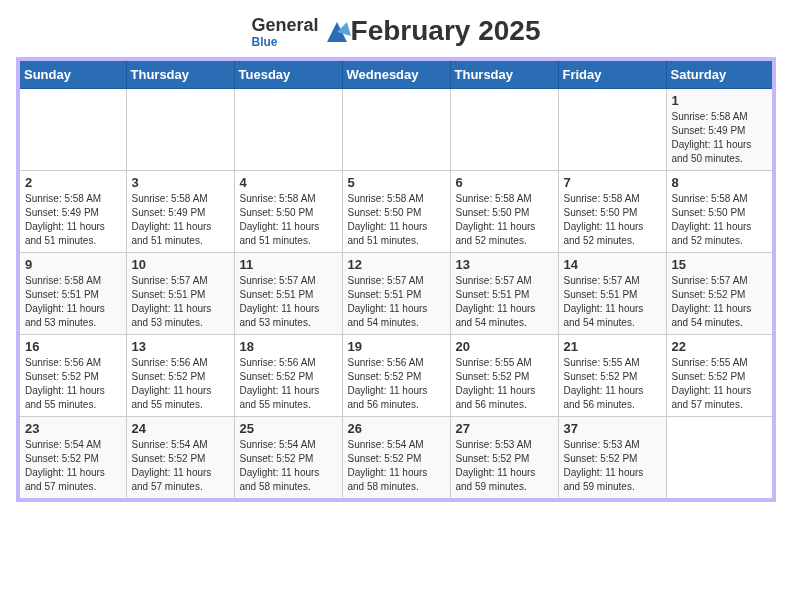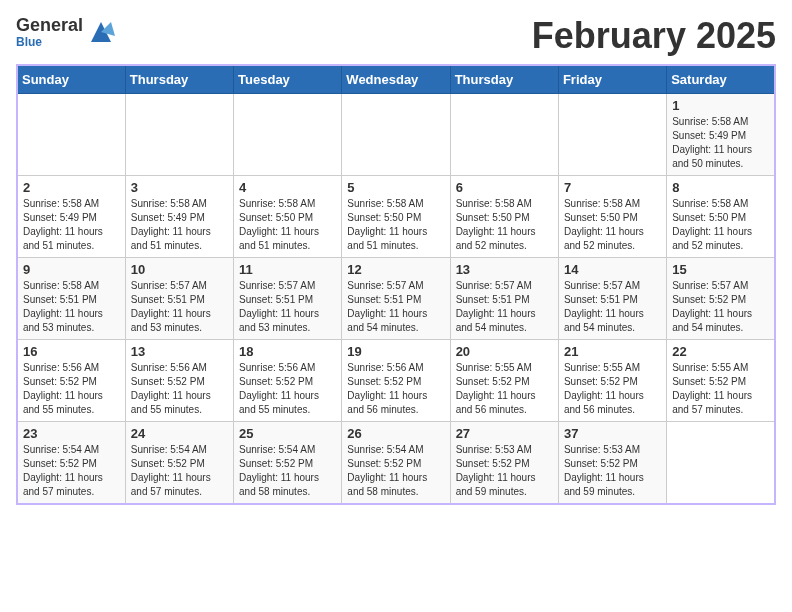"General" .header { justify-content: space-between -> center }
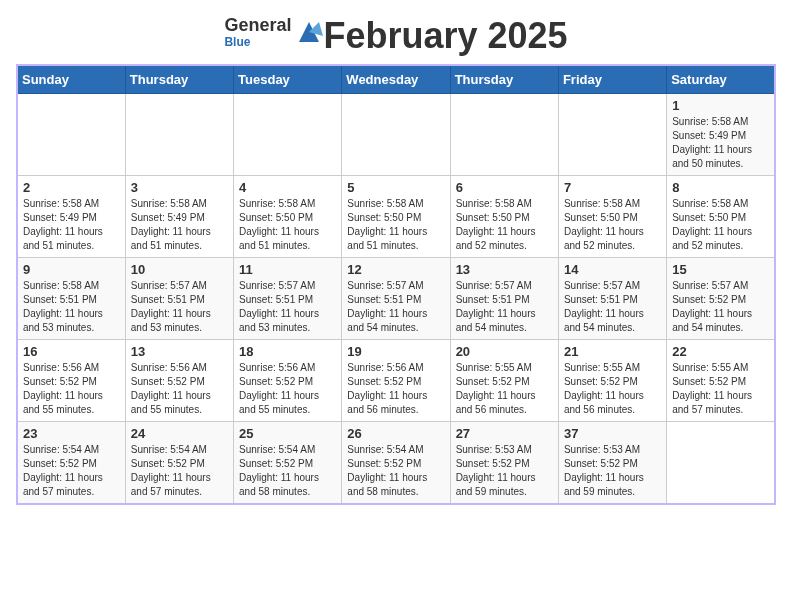"February 2025" .month-title { font-size: 36px -> 28px }
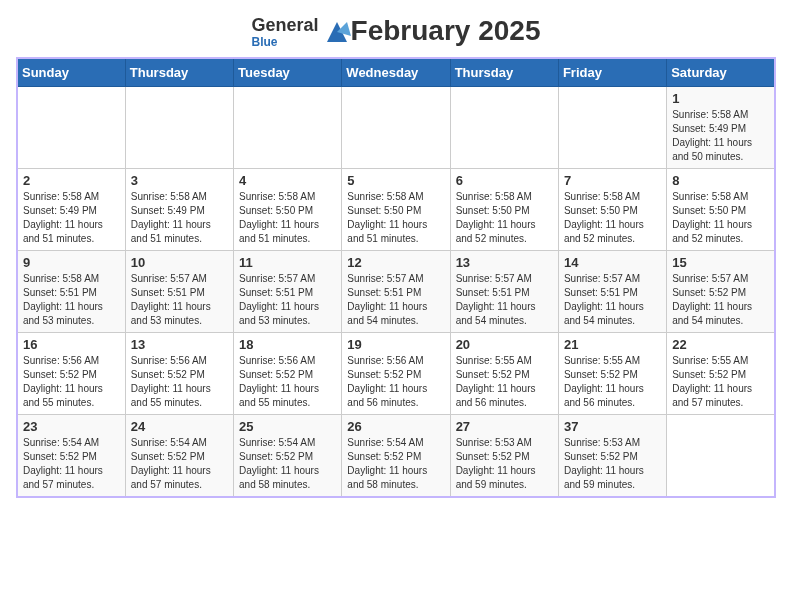"Sunday" .calendar { border: 2px solid #c4b5fd -> 4px solid #c4b5fd }
